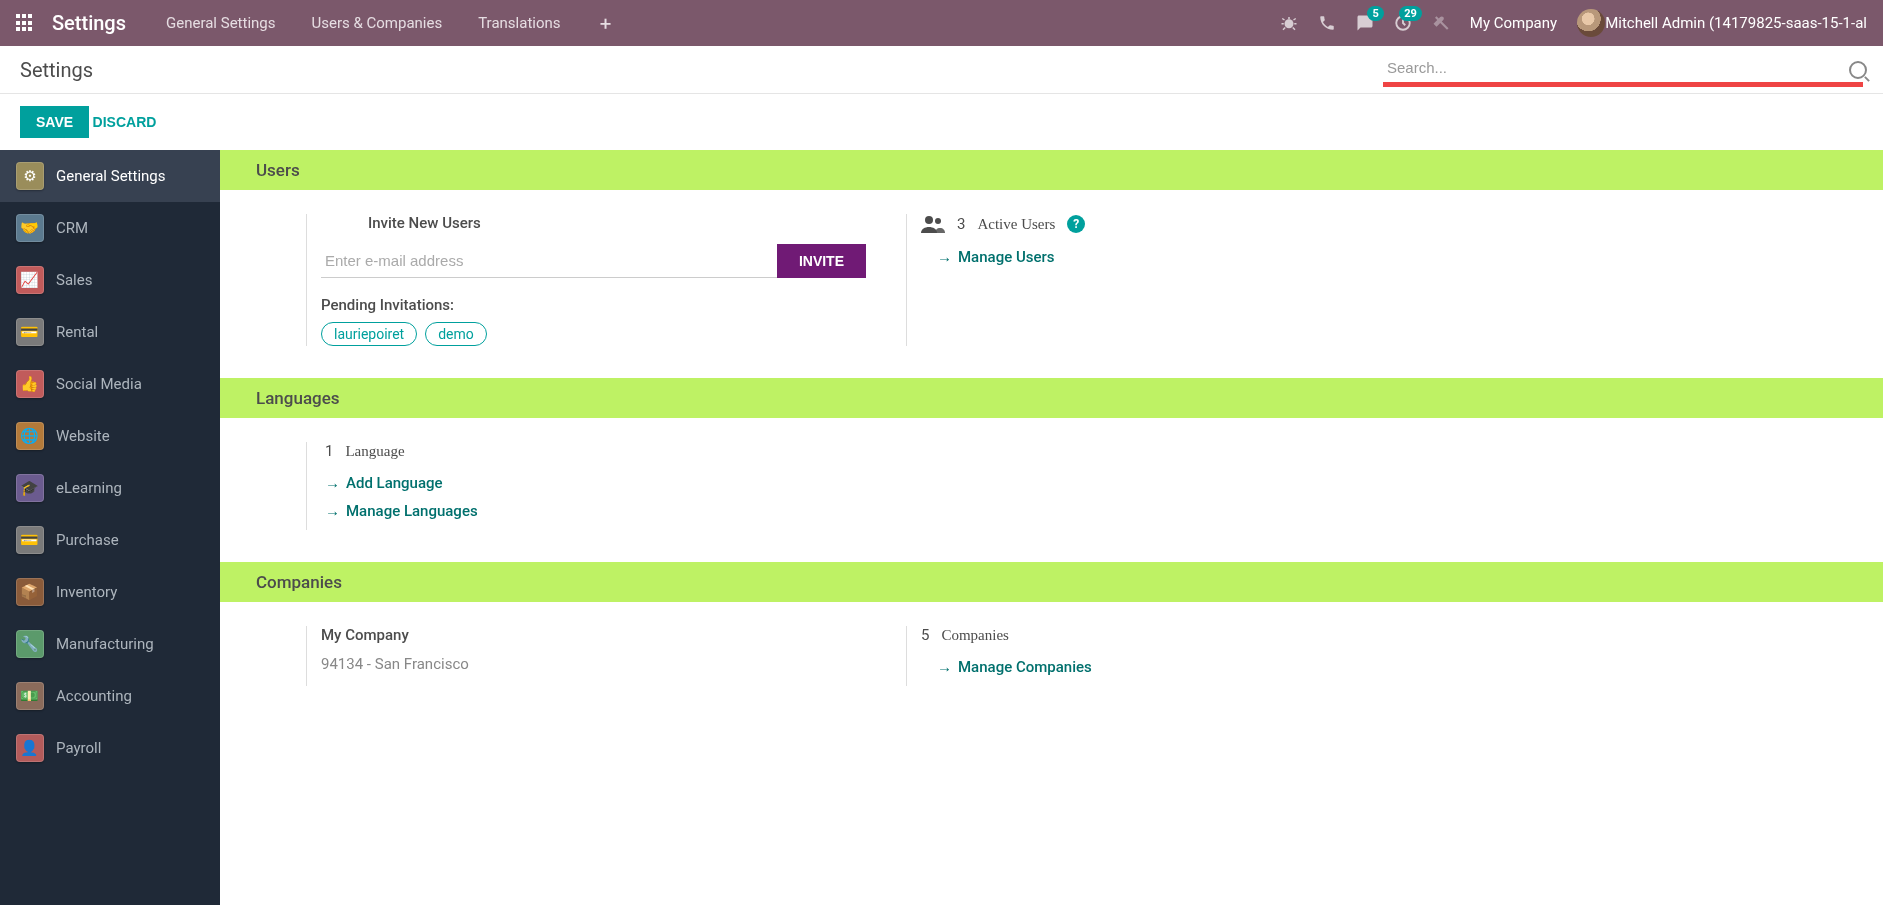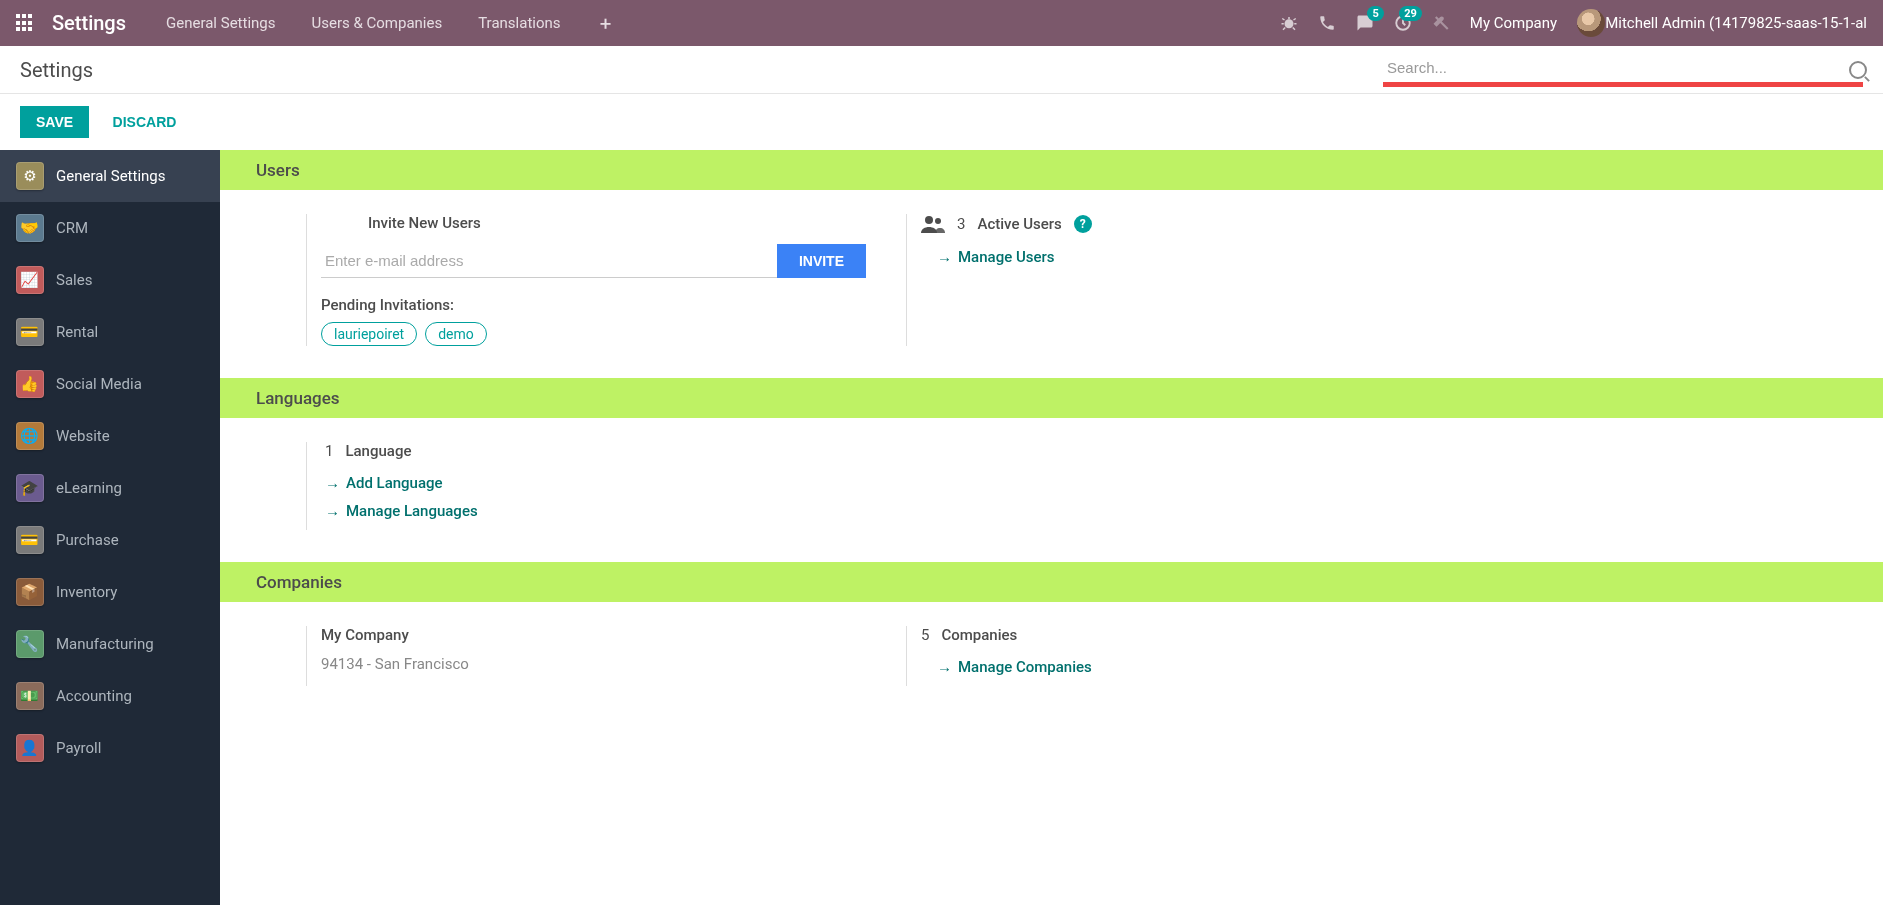"DISCARD" .btn-discard { margin-left: 20px -> none }
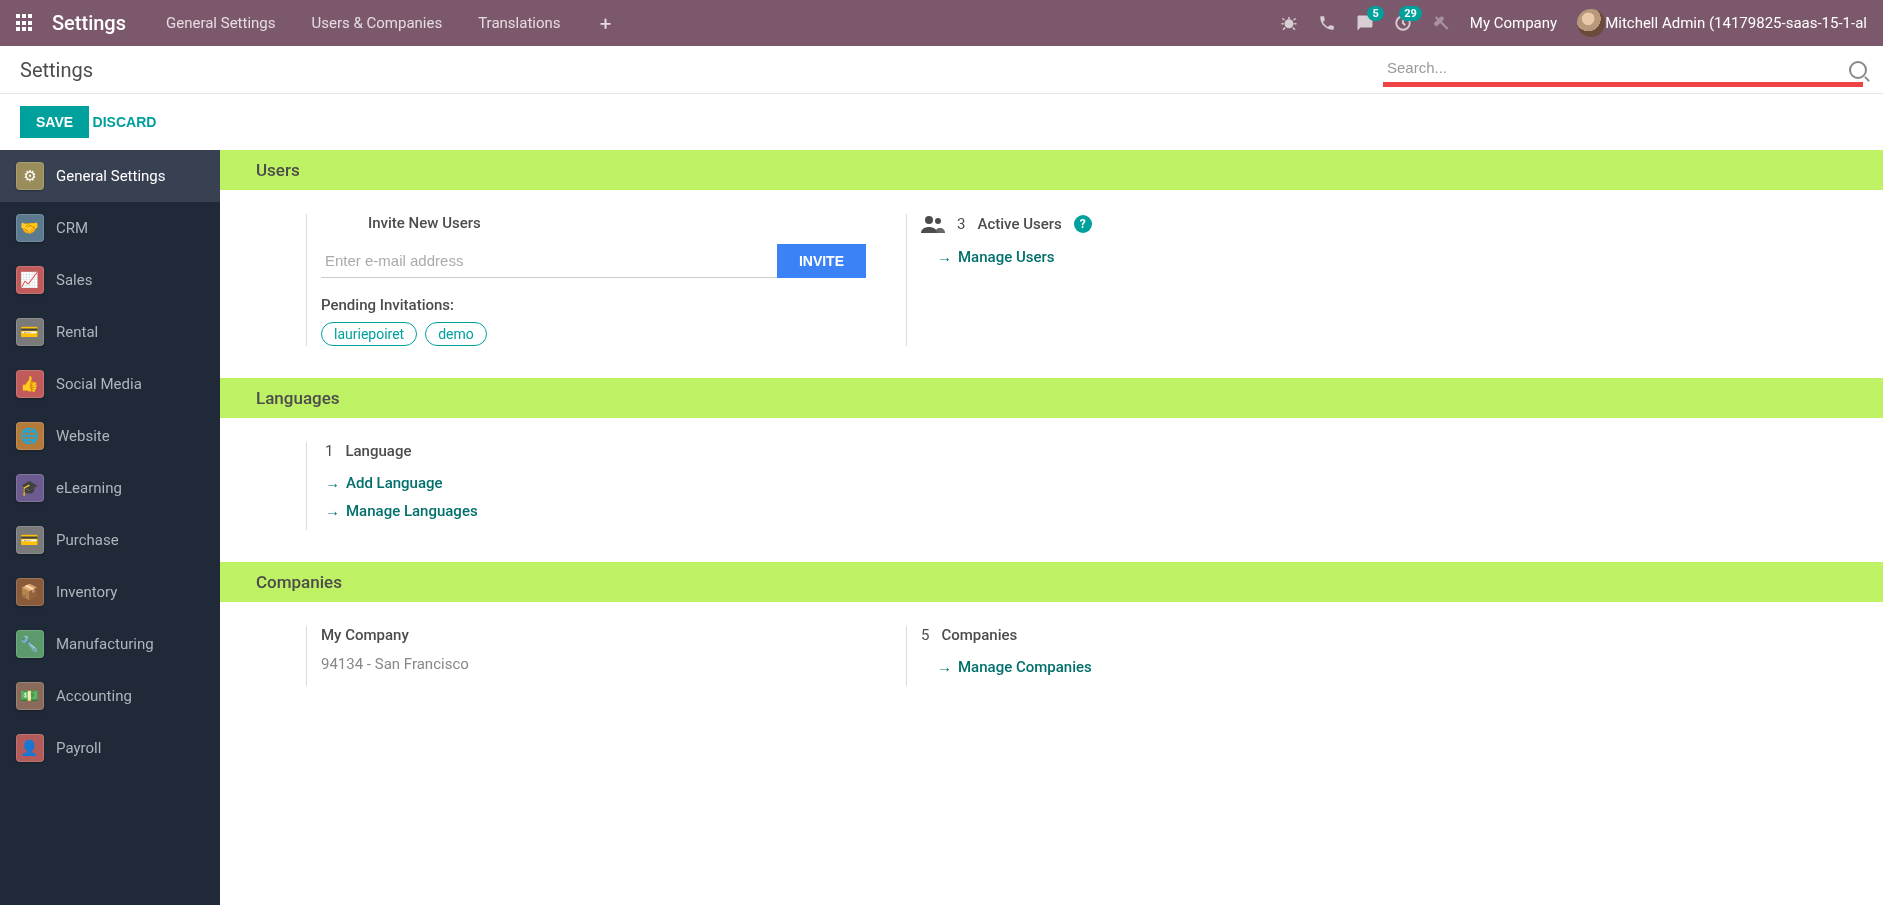"Active Users" .stat-label { font-family: none -> Liberation Serif, serif }
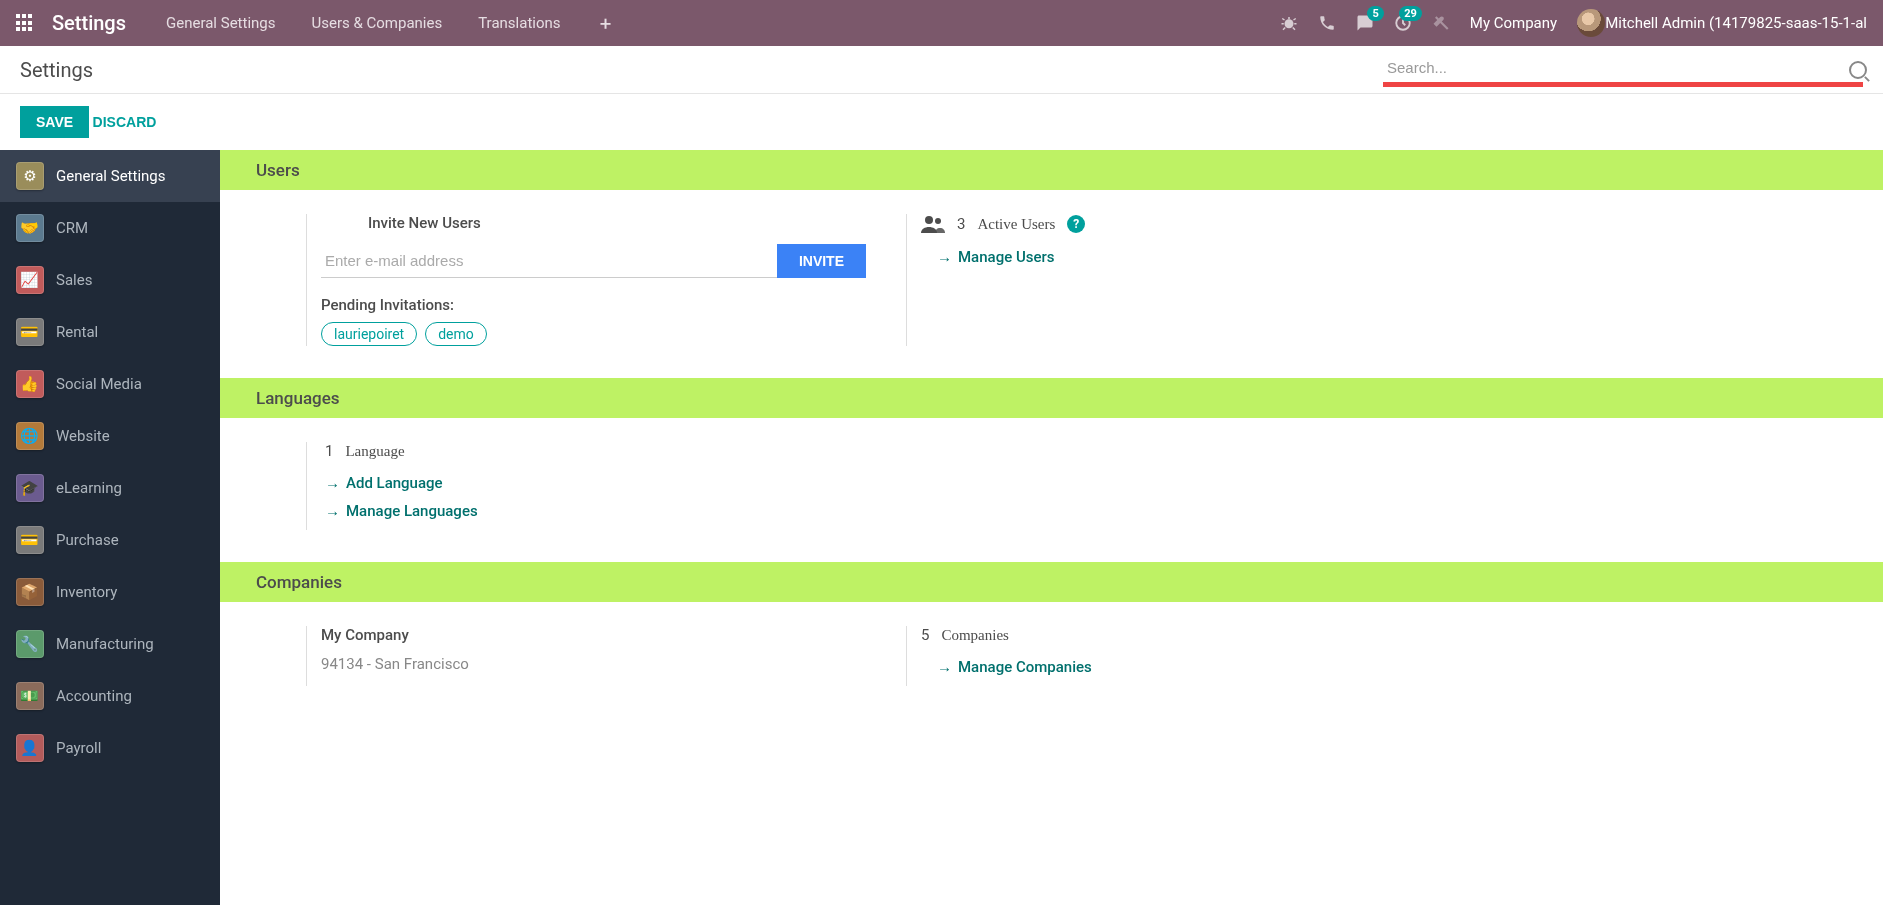"INVITE" .btn-invite { background: #3b82f6 -> #701a75 }
